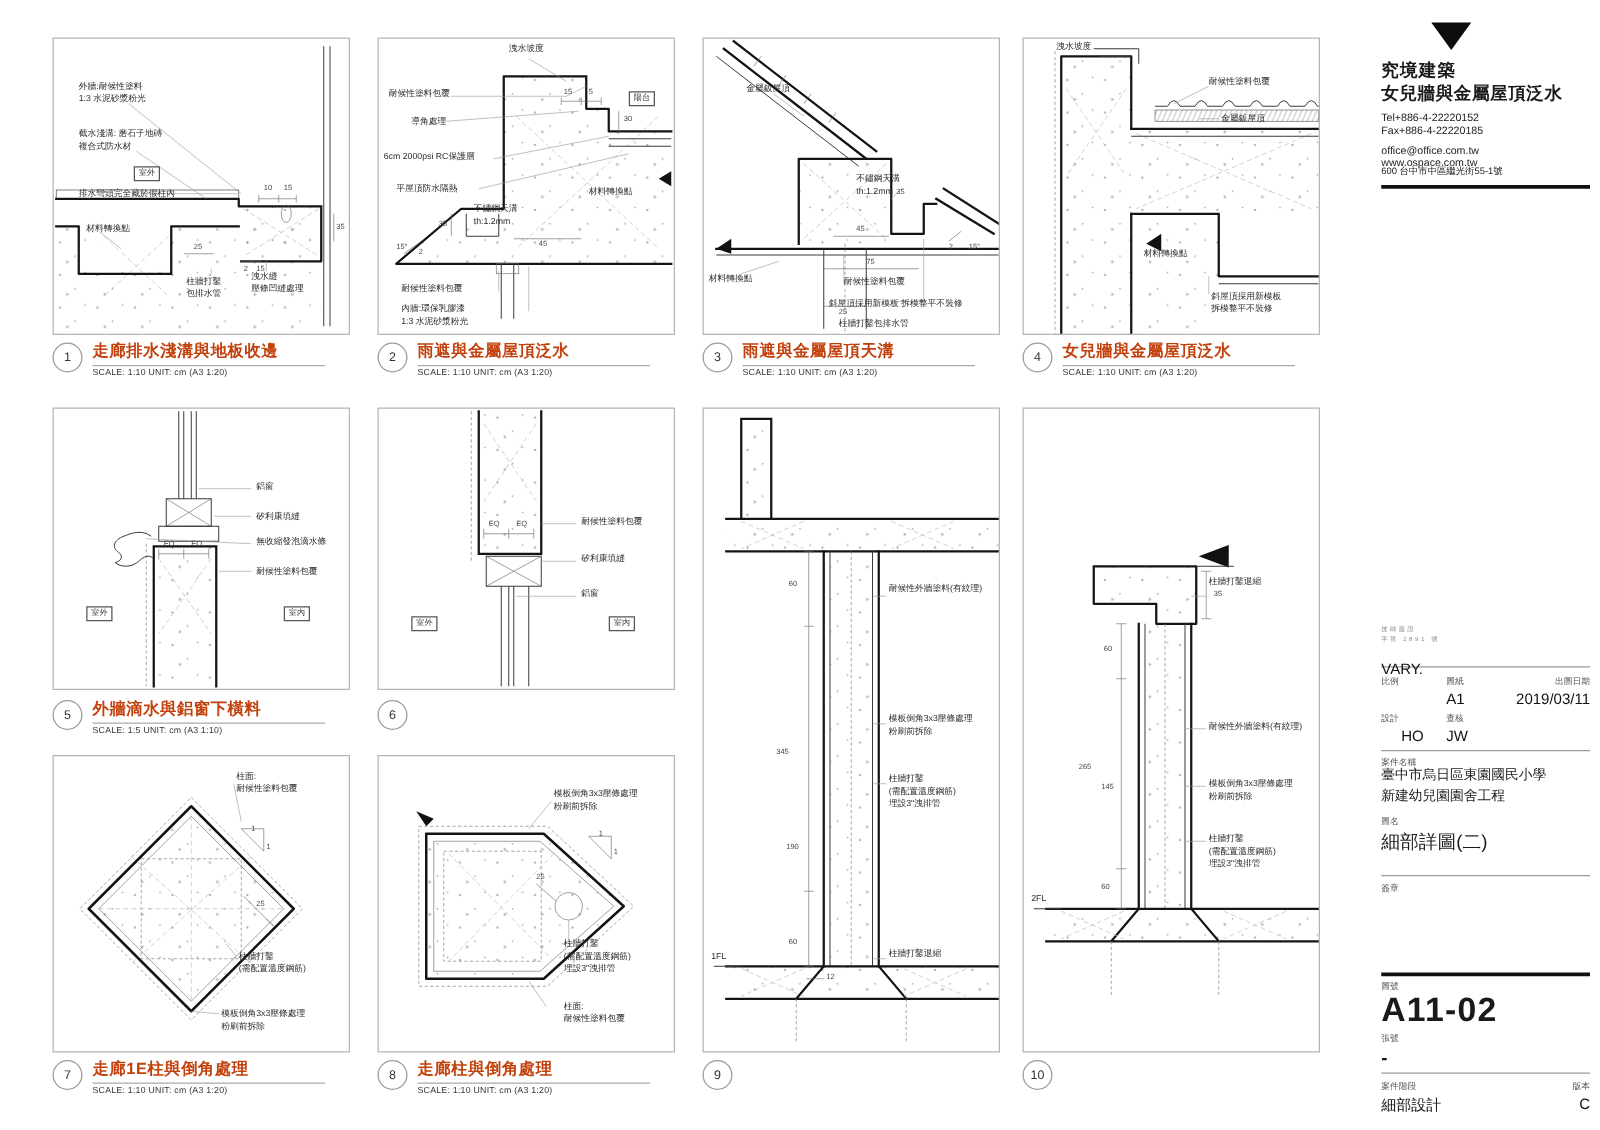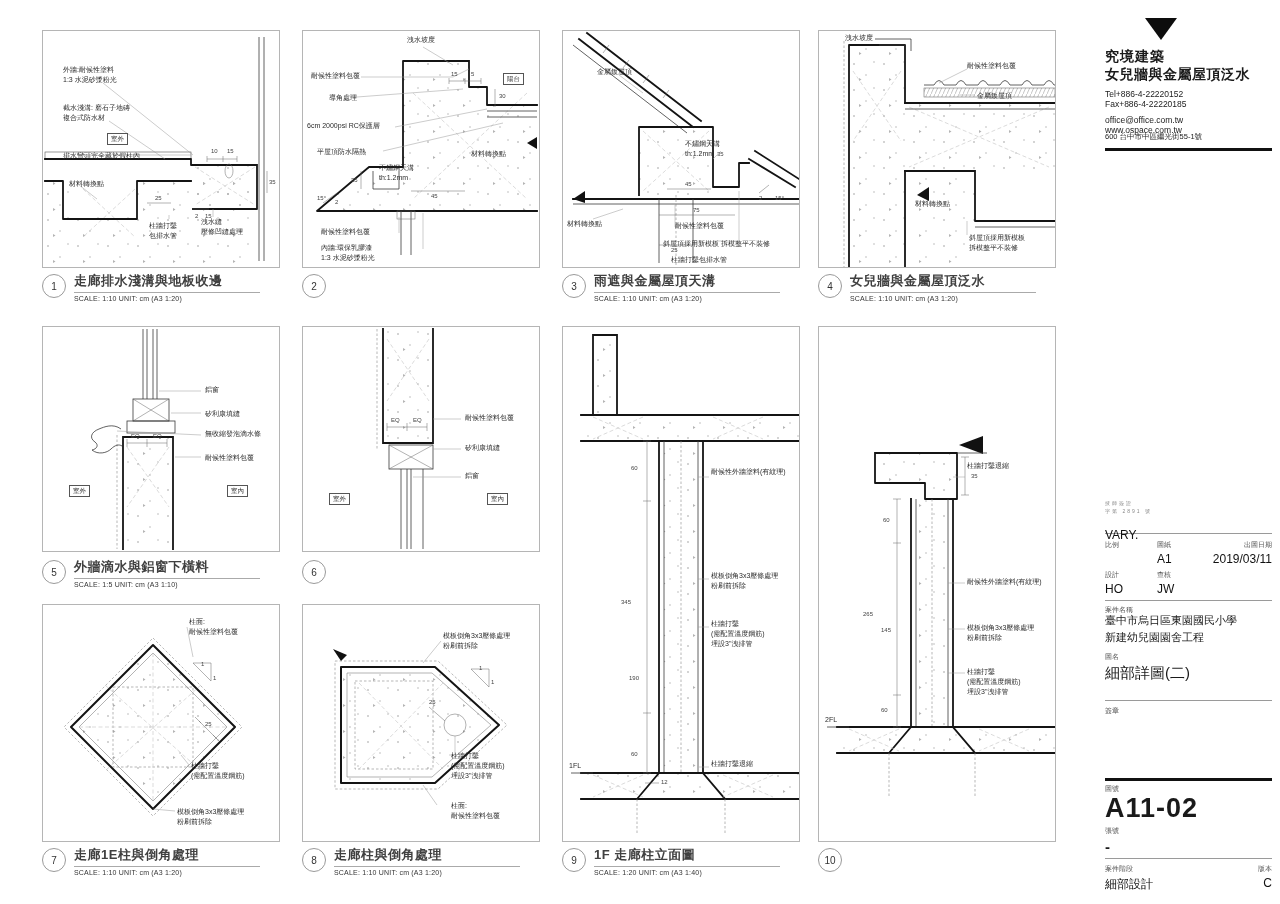"走廊排水淺溝與地板收邊" .capttl { color: #404040 -> #c2410c }
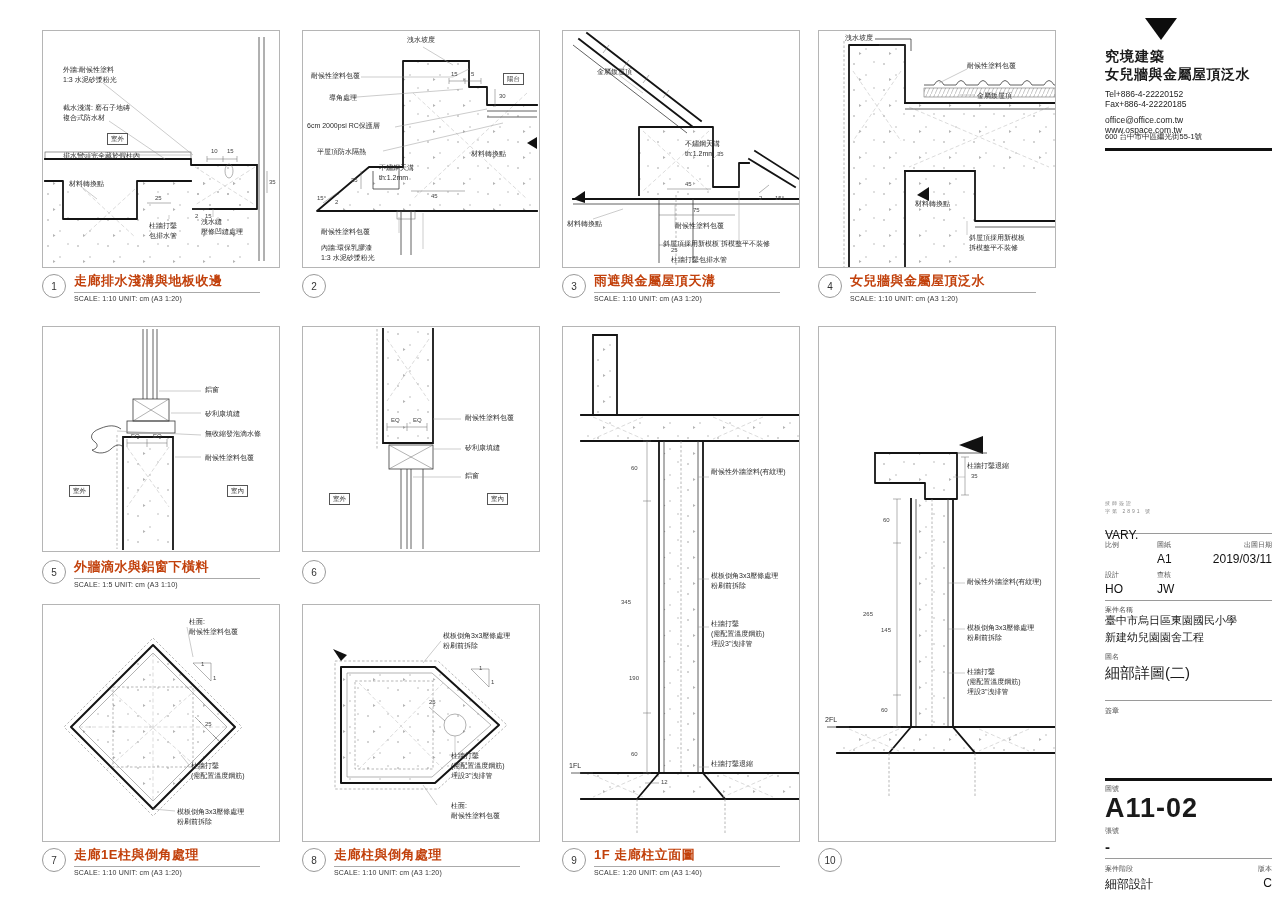"雨遮與金屬屋頂泛水" span.capbody { html: none -> <span> <span>雨遮與金屬屋頂泛水</span> <span>SCALE: 1:10 UNIT: cm (A3 1:20)</span> </span> }
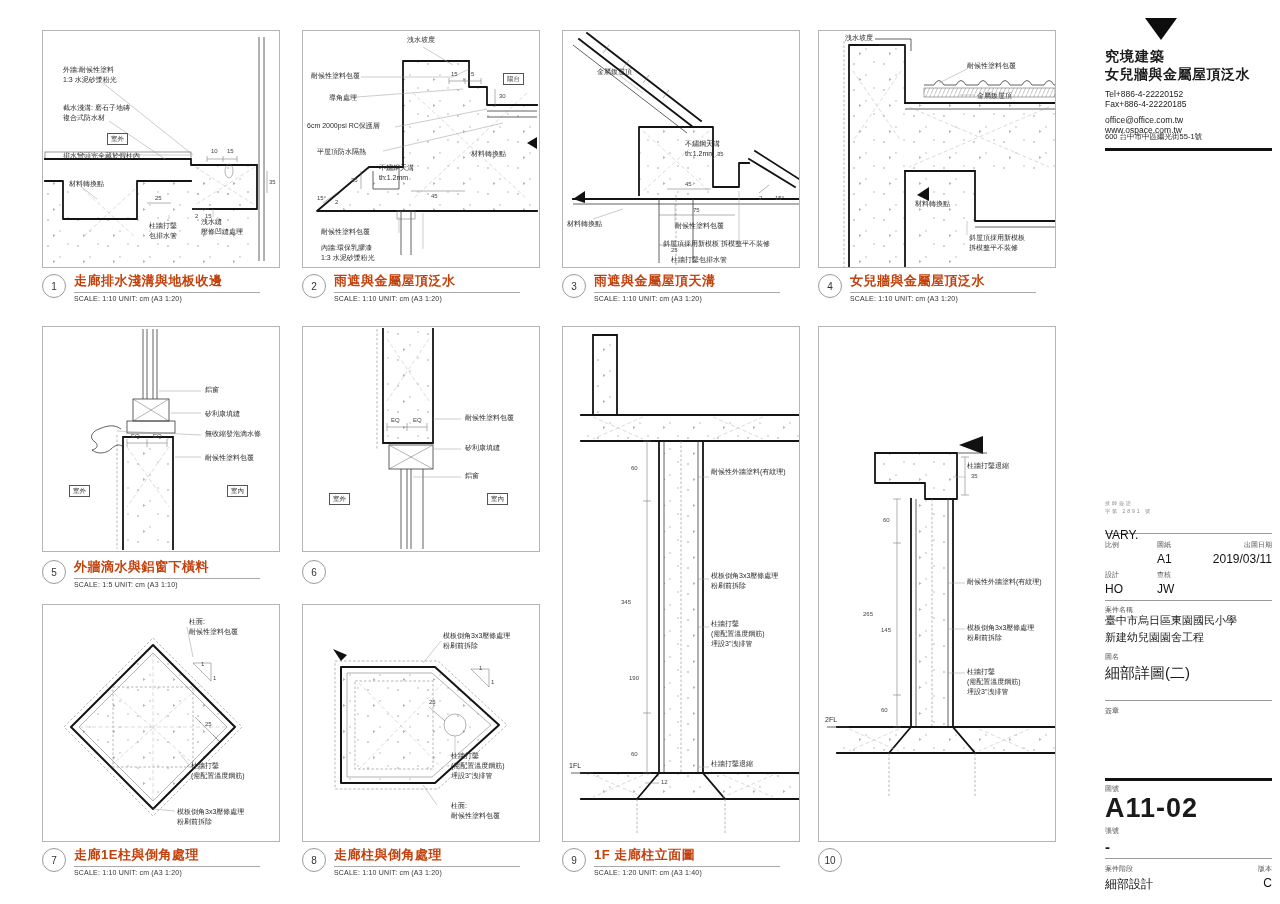"HO" div.fval { left: 0 -> 16px }
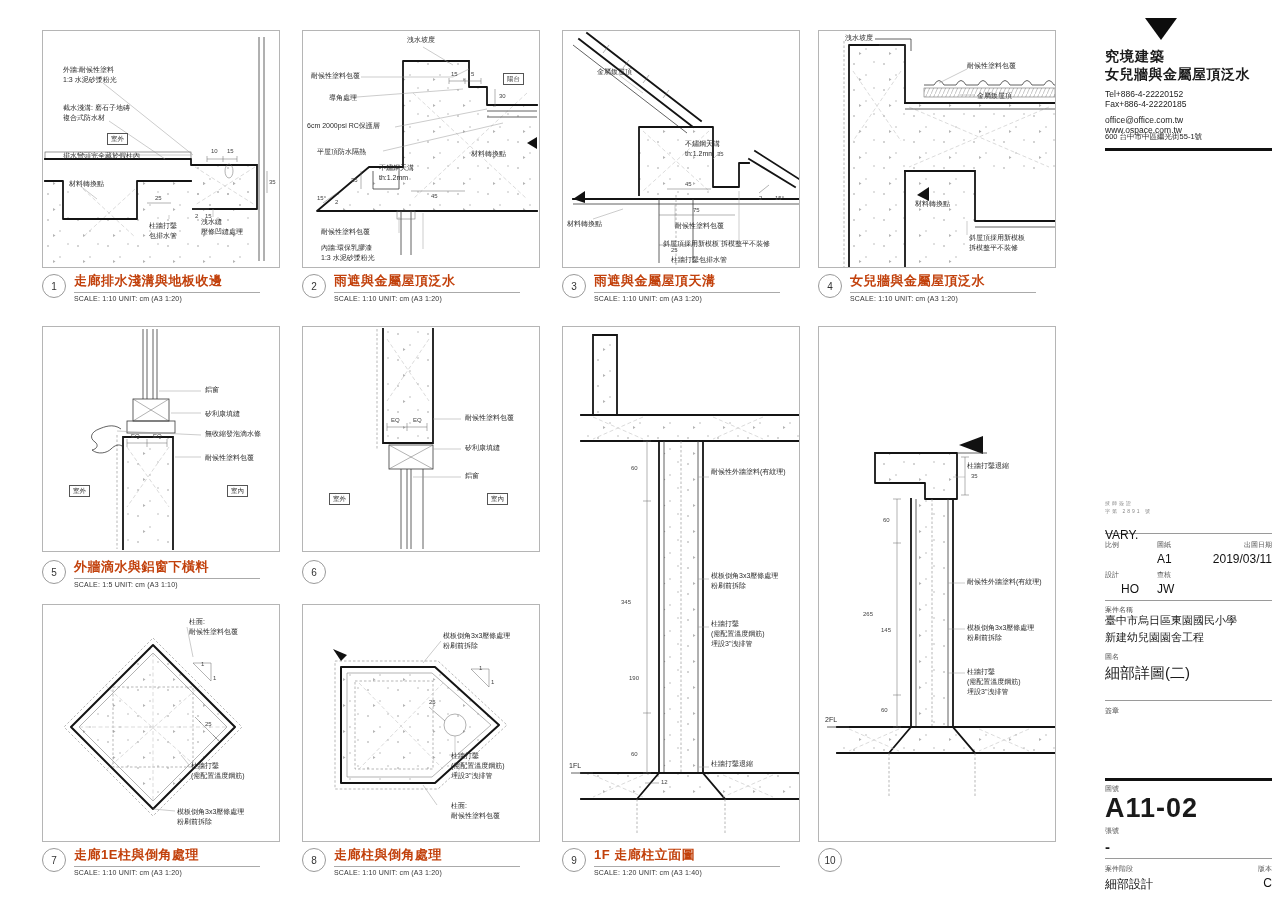"1F 走廊柱立面圖" span.capbody { html: <span> <span>1F 走廊柱立面圖</span> <span>SCALE: 1:20 UNIT: cm (A3 1:40)</span> </span> -> none }
